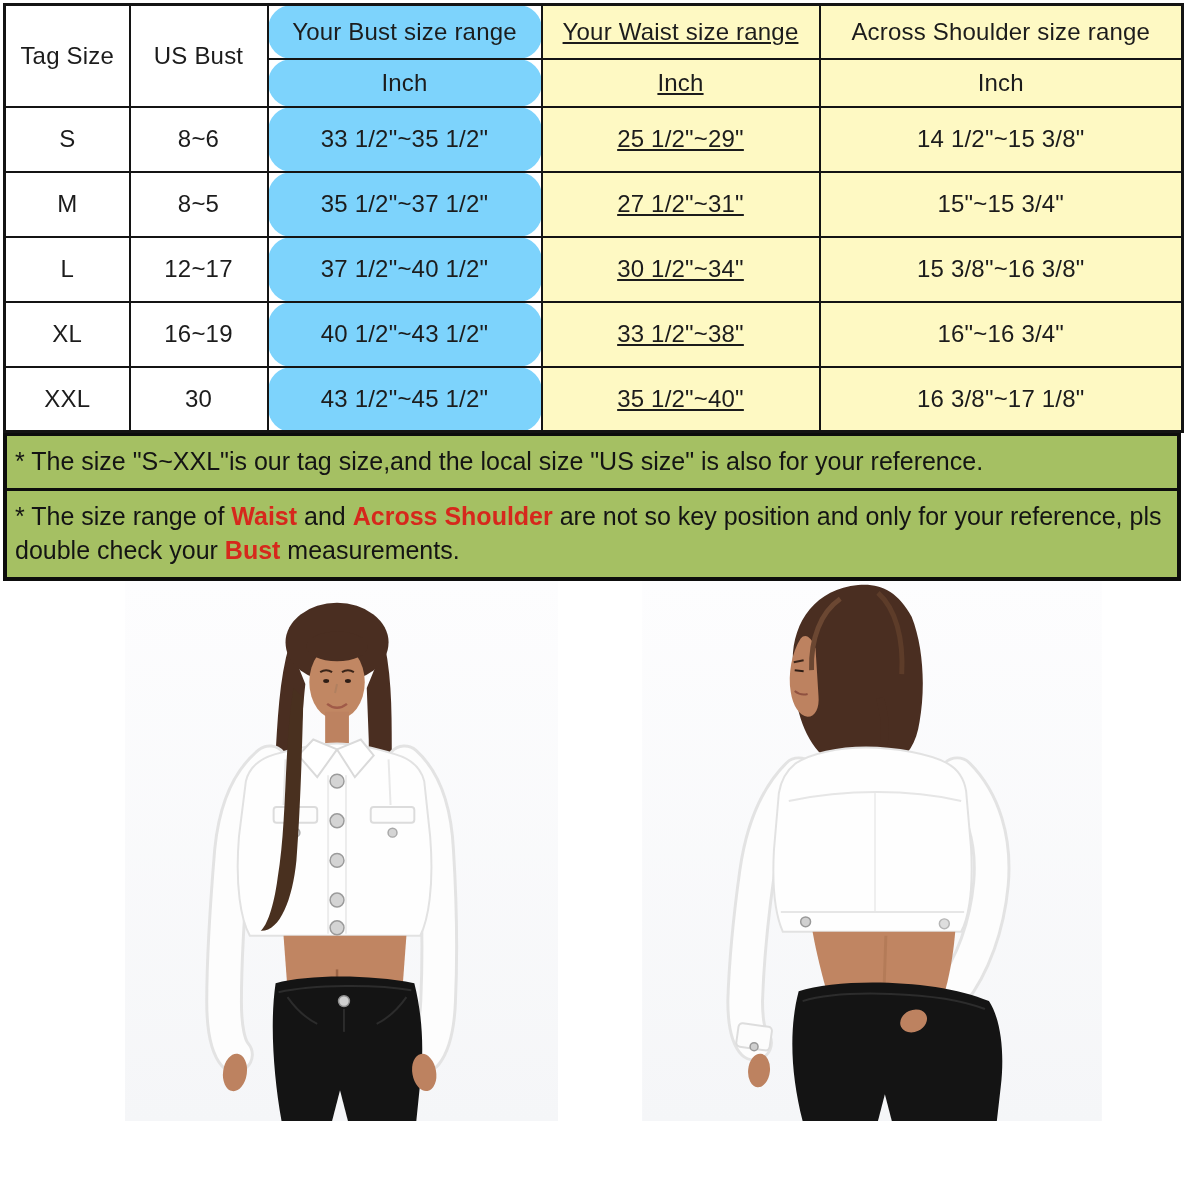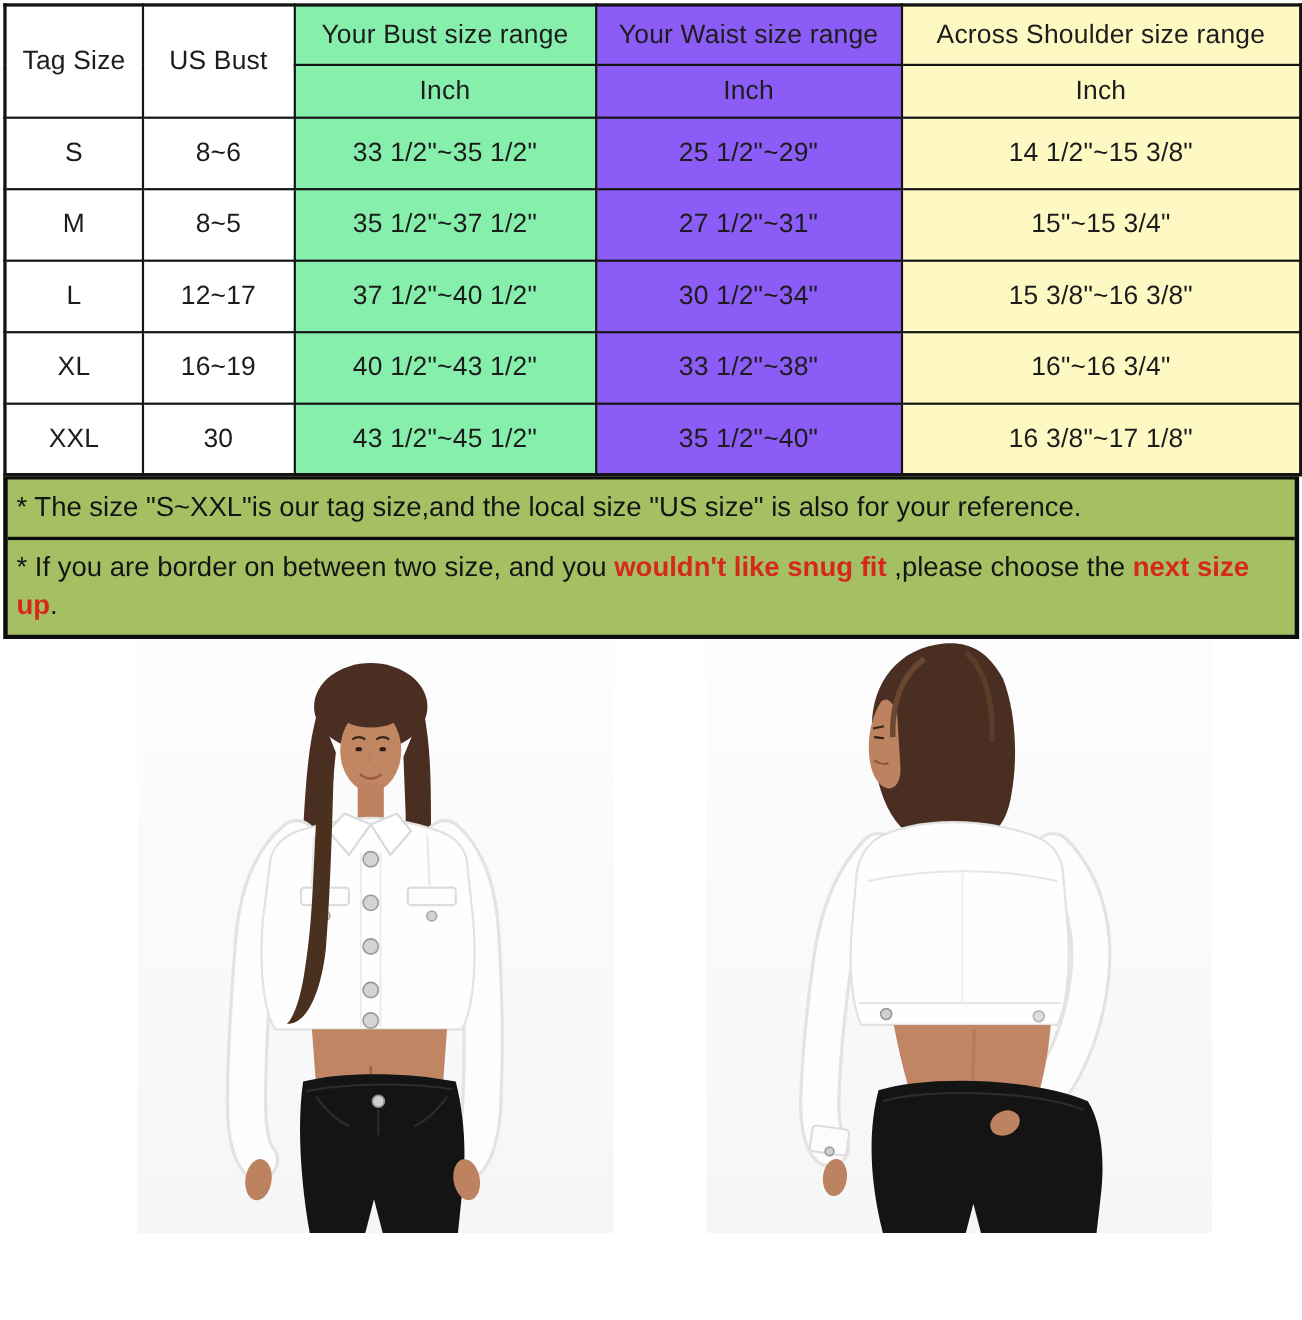"Your Bust size range" .col-bust { background: #86efac -> #7dd3fc; border-radius: none -> 24px }
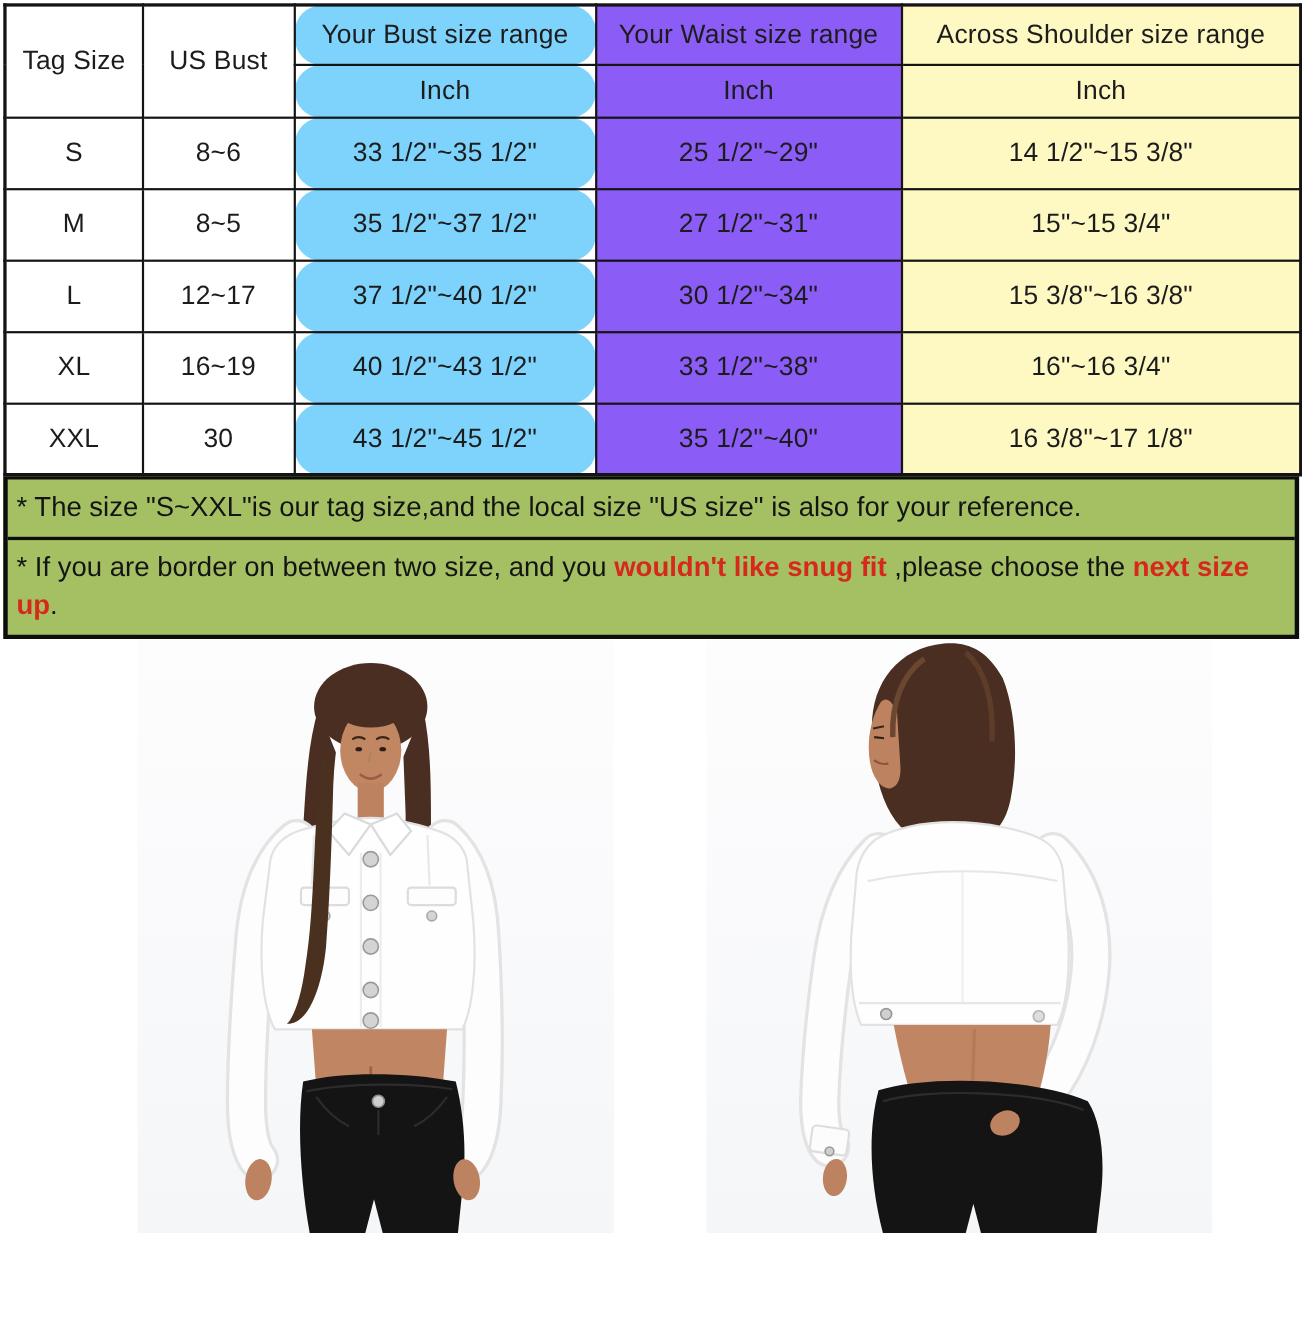"Your Waist size range" .col-waist { background: #8b5cf6 -> #fef9c3; text-decoration: none -> underline }
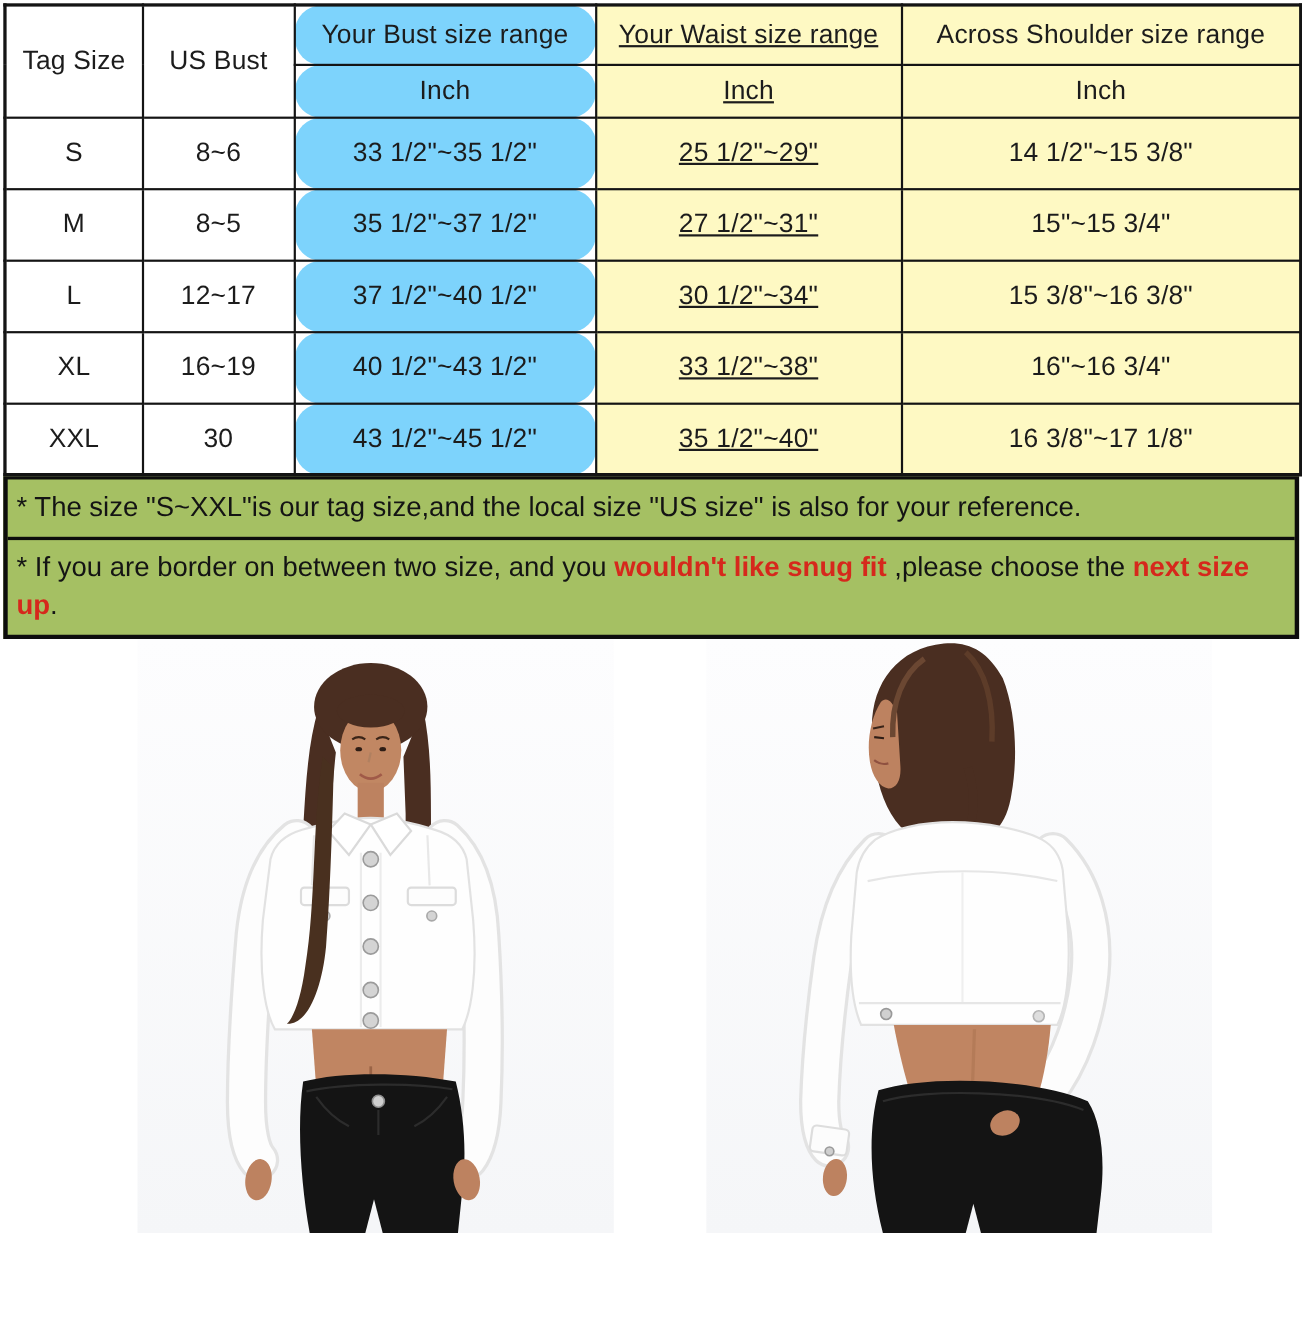"* The size range of" div.note { html: none -> <div><span>* The size range of </span><span>Waist</span><span> and </span><span>Across Shoulder</span><span> are not so key position and only for your reference, pls double check your </span><span>Bust</span><span> measurements.</span></div> }
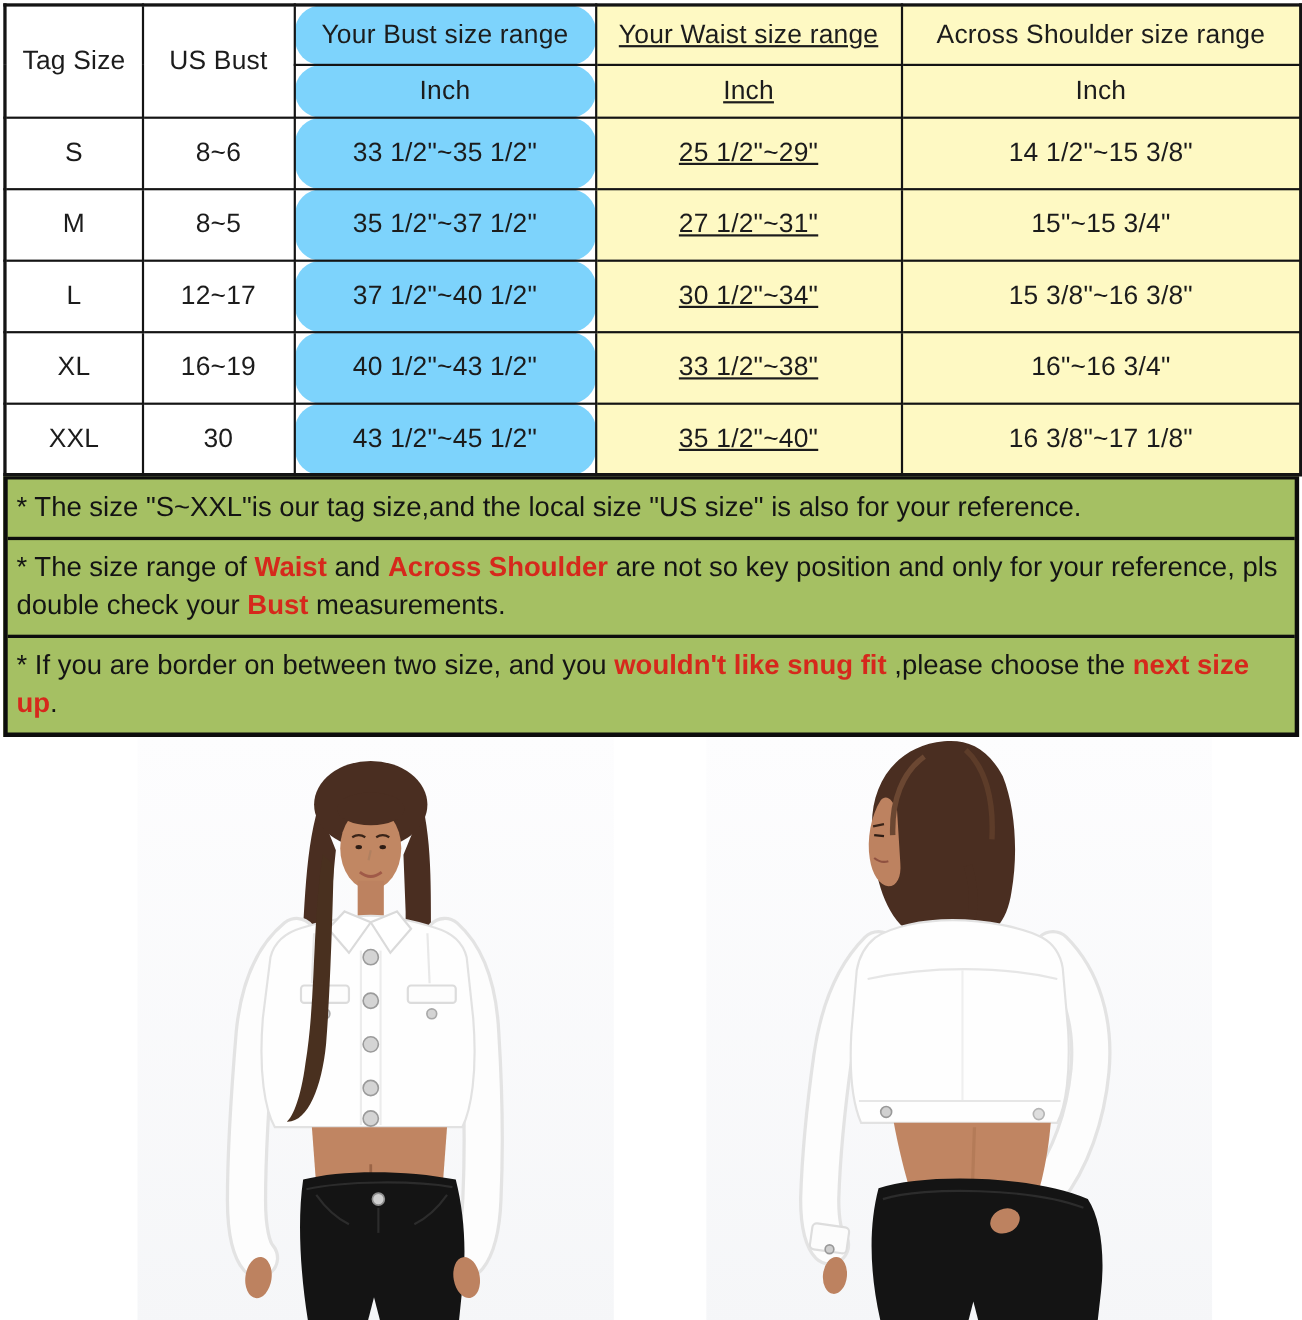"* If you are border" div.note { html: <div><span>* If you are border on between two size, and you </span><span>wouldn't like snug fit</span><span> ,please choose the </span><span>next size up</span><span>.</span></div> -> none }
